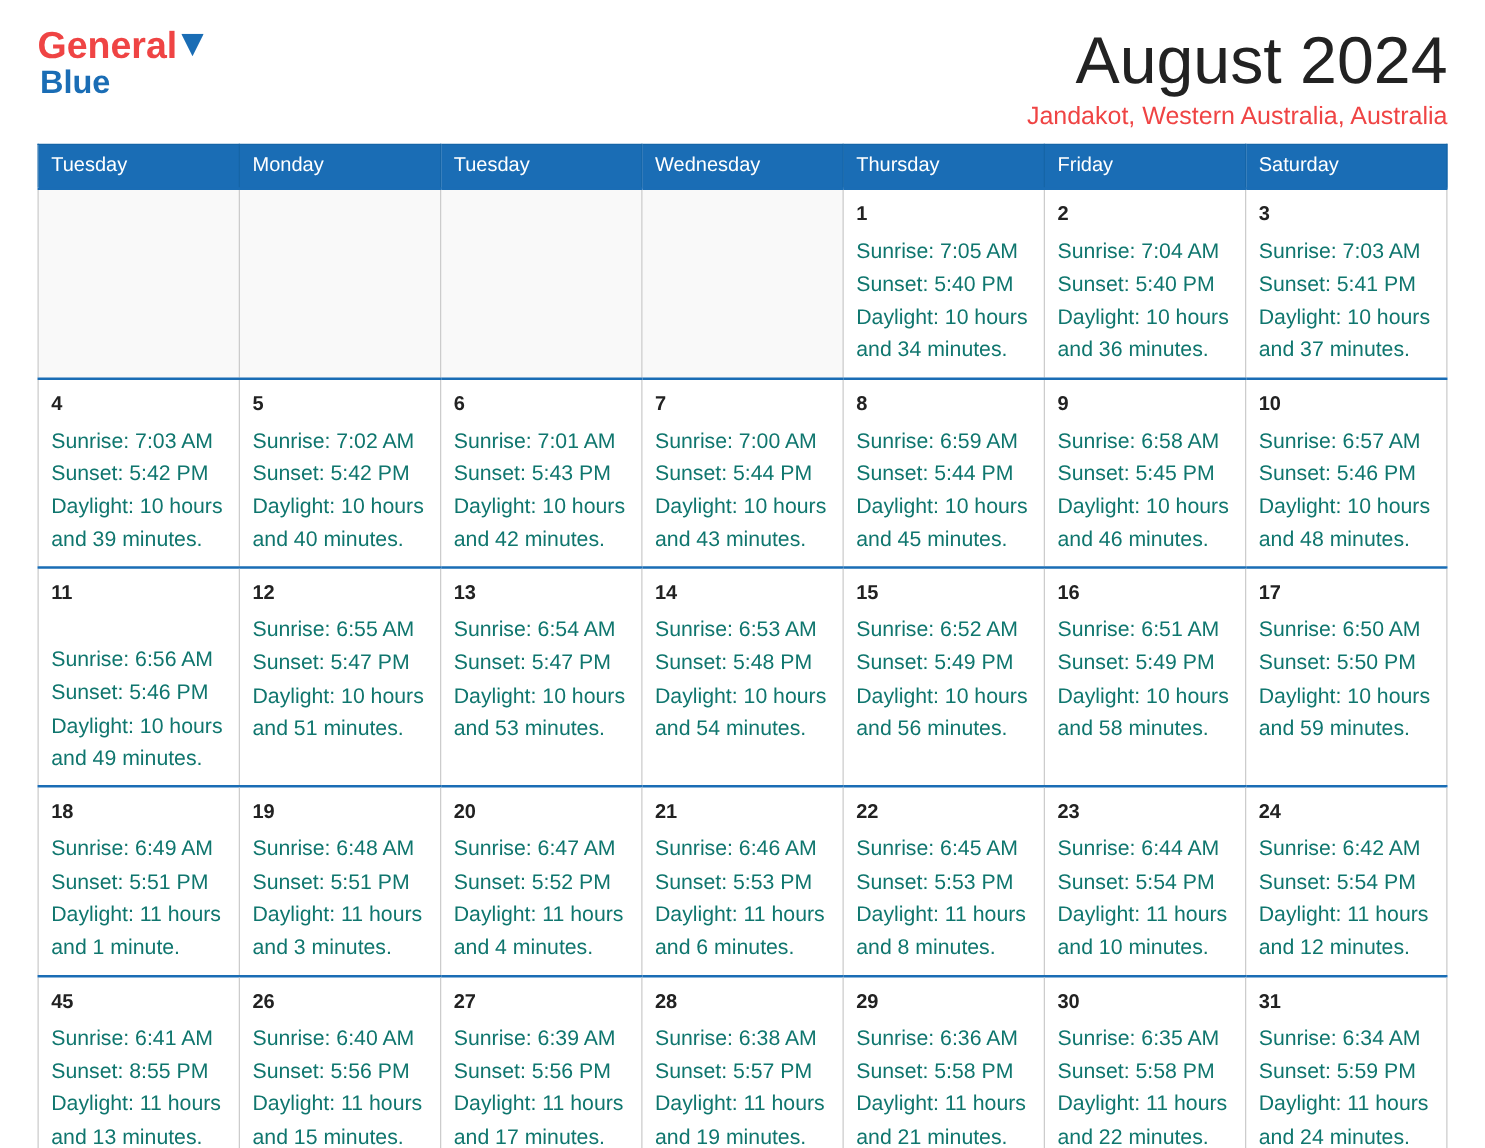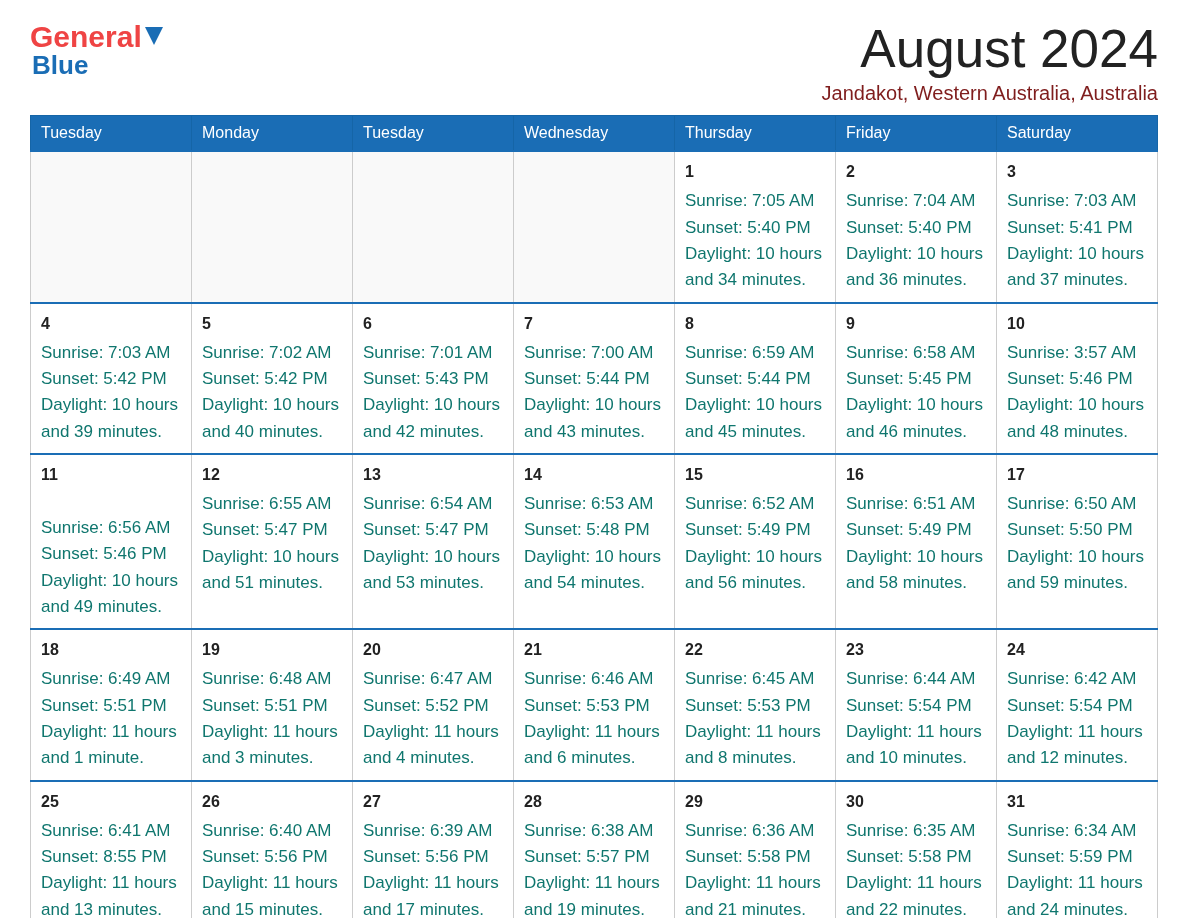"Jandakot, Western Australia, Australia" .location { color: #7f1d1d -> #ef4444 }
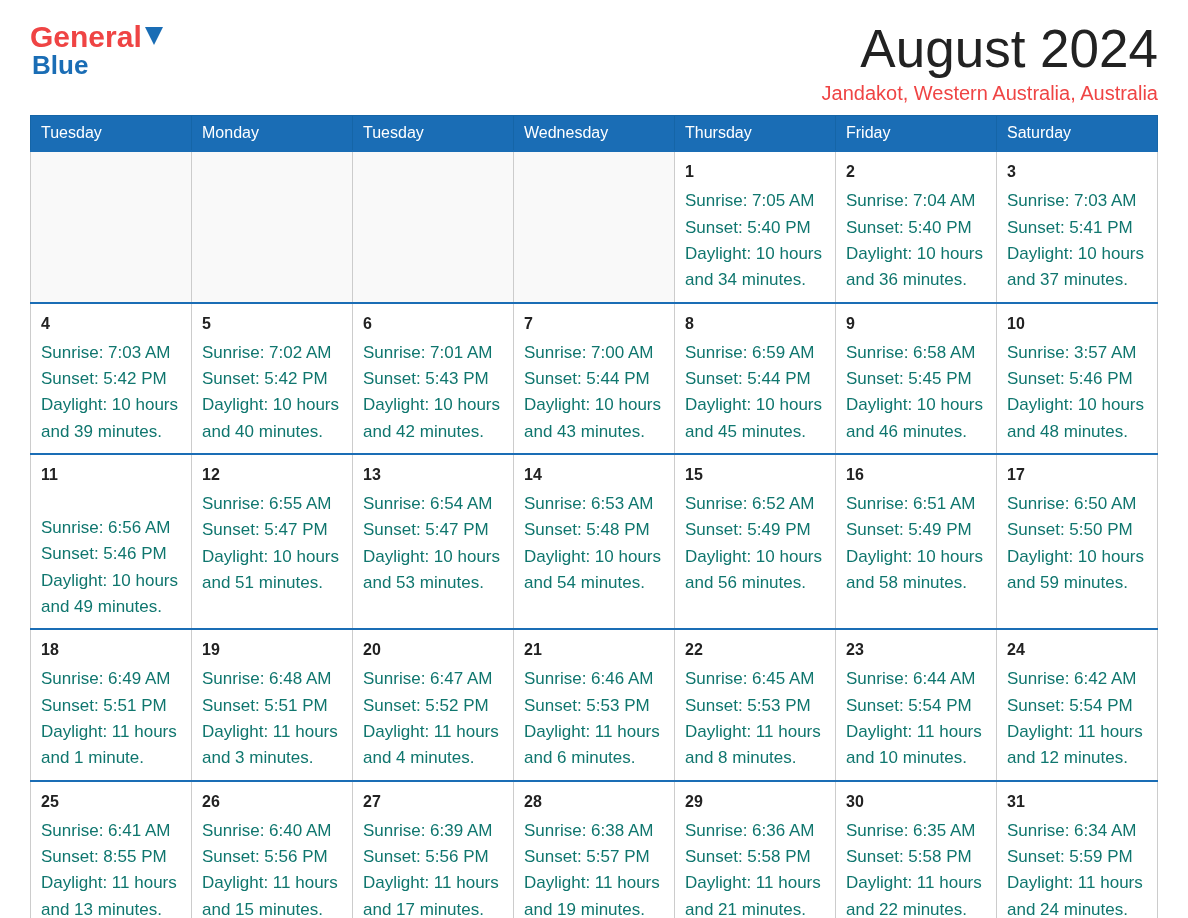"Sunrise: 3:57 AM" div.day-info { text: 3:57 -> 6:57 }
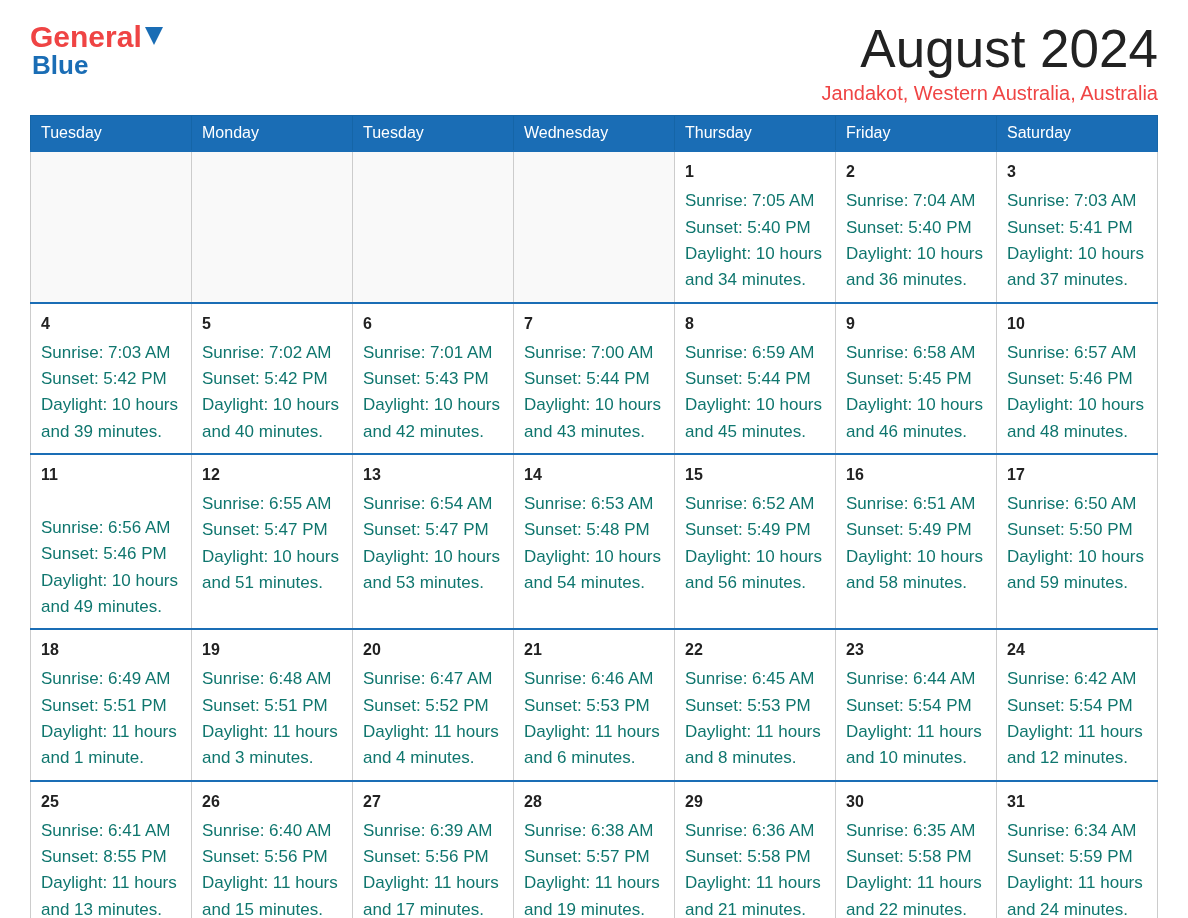"25" span.day-number { text: 25 -> 45 }
